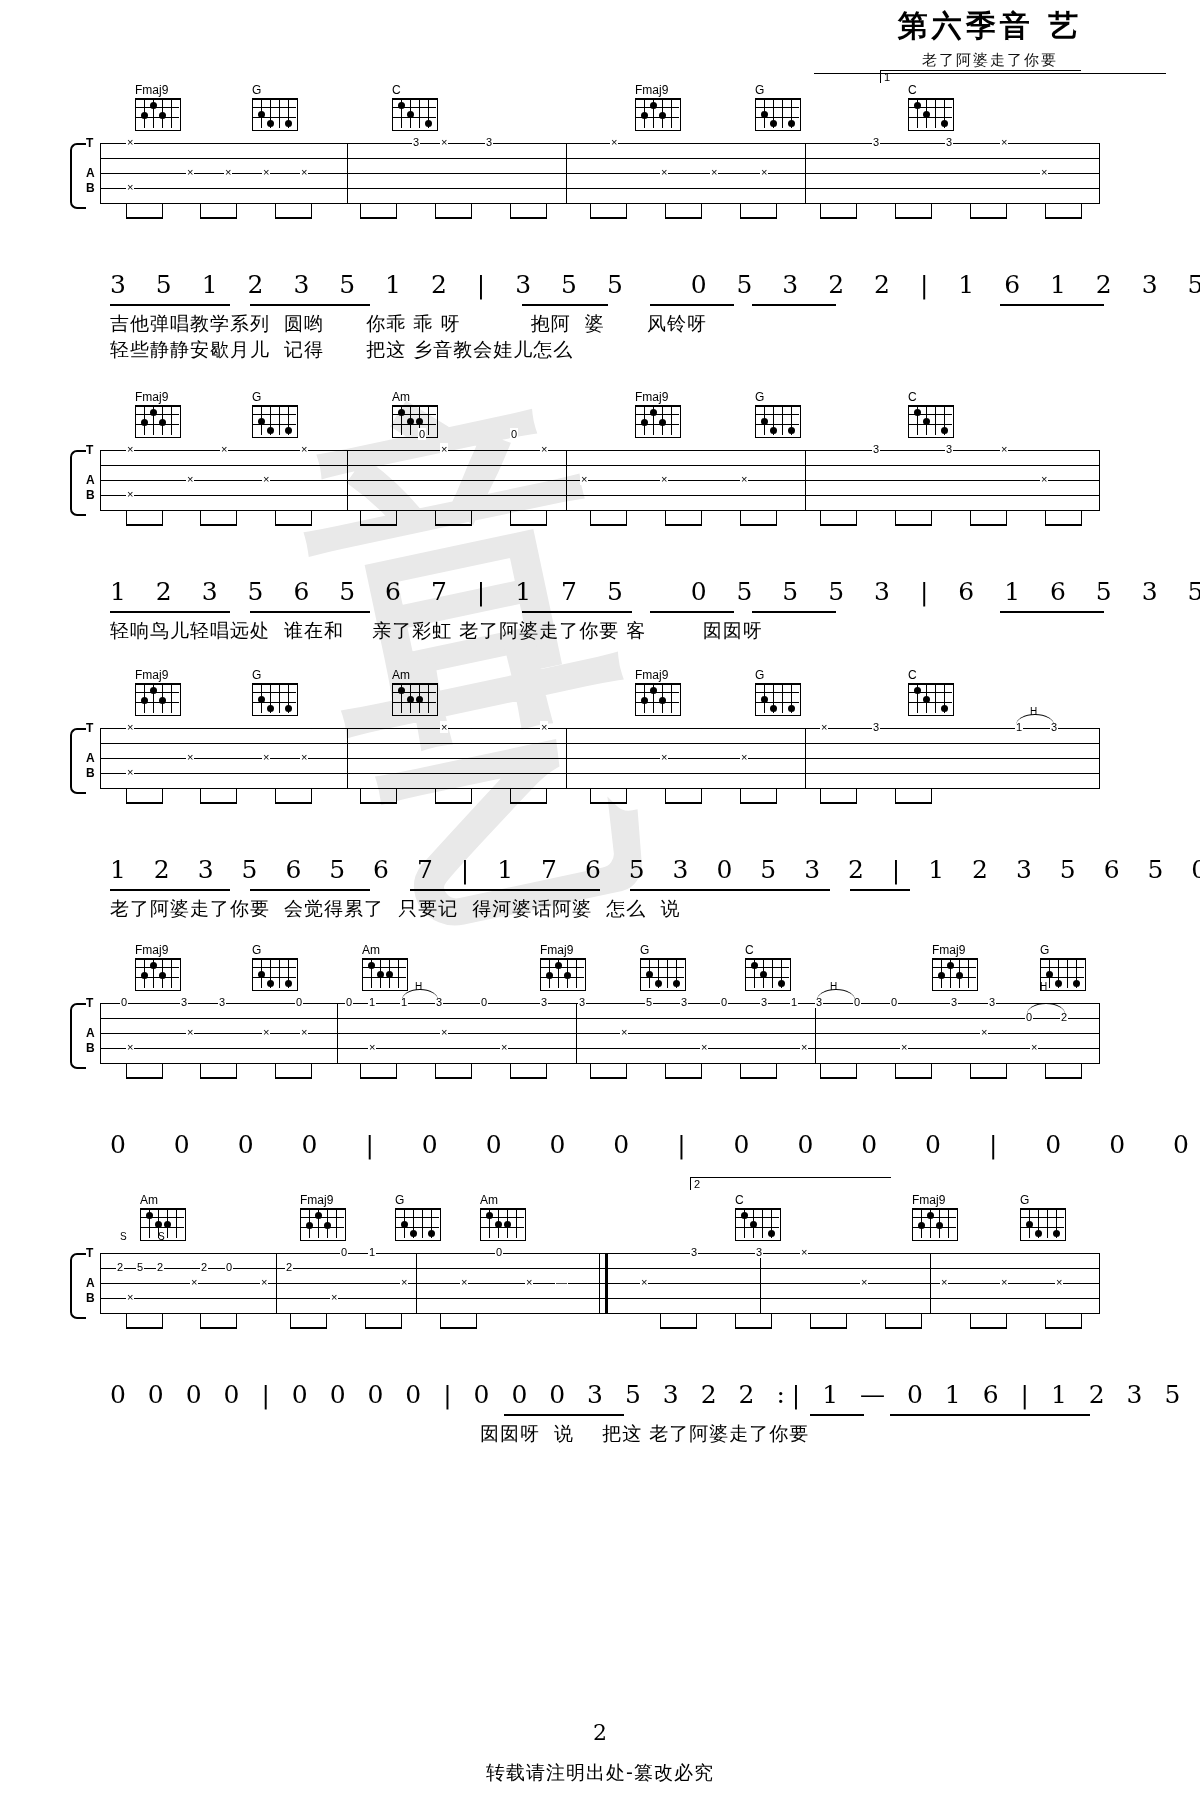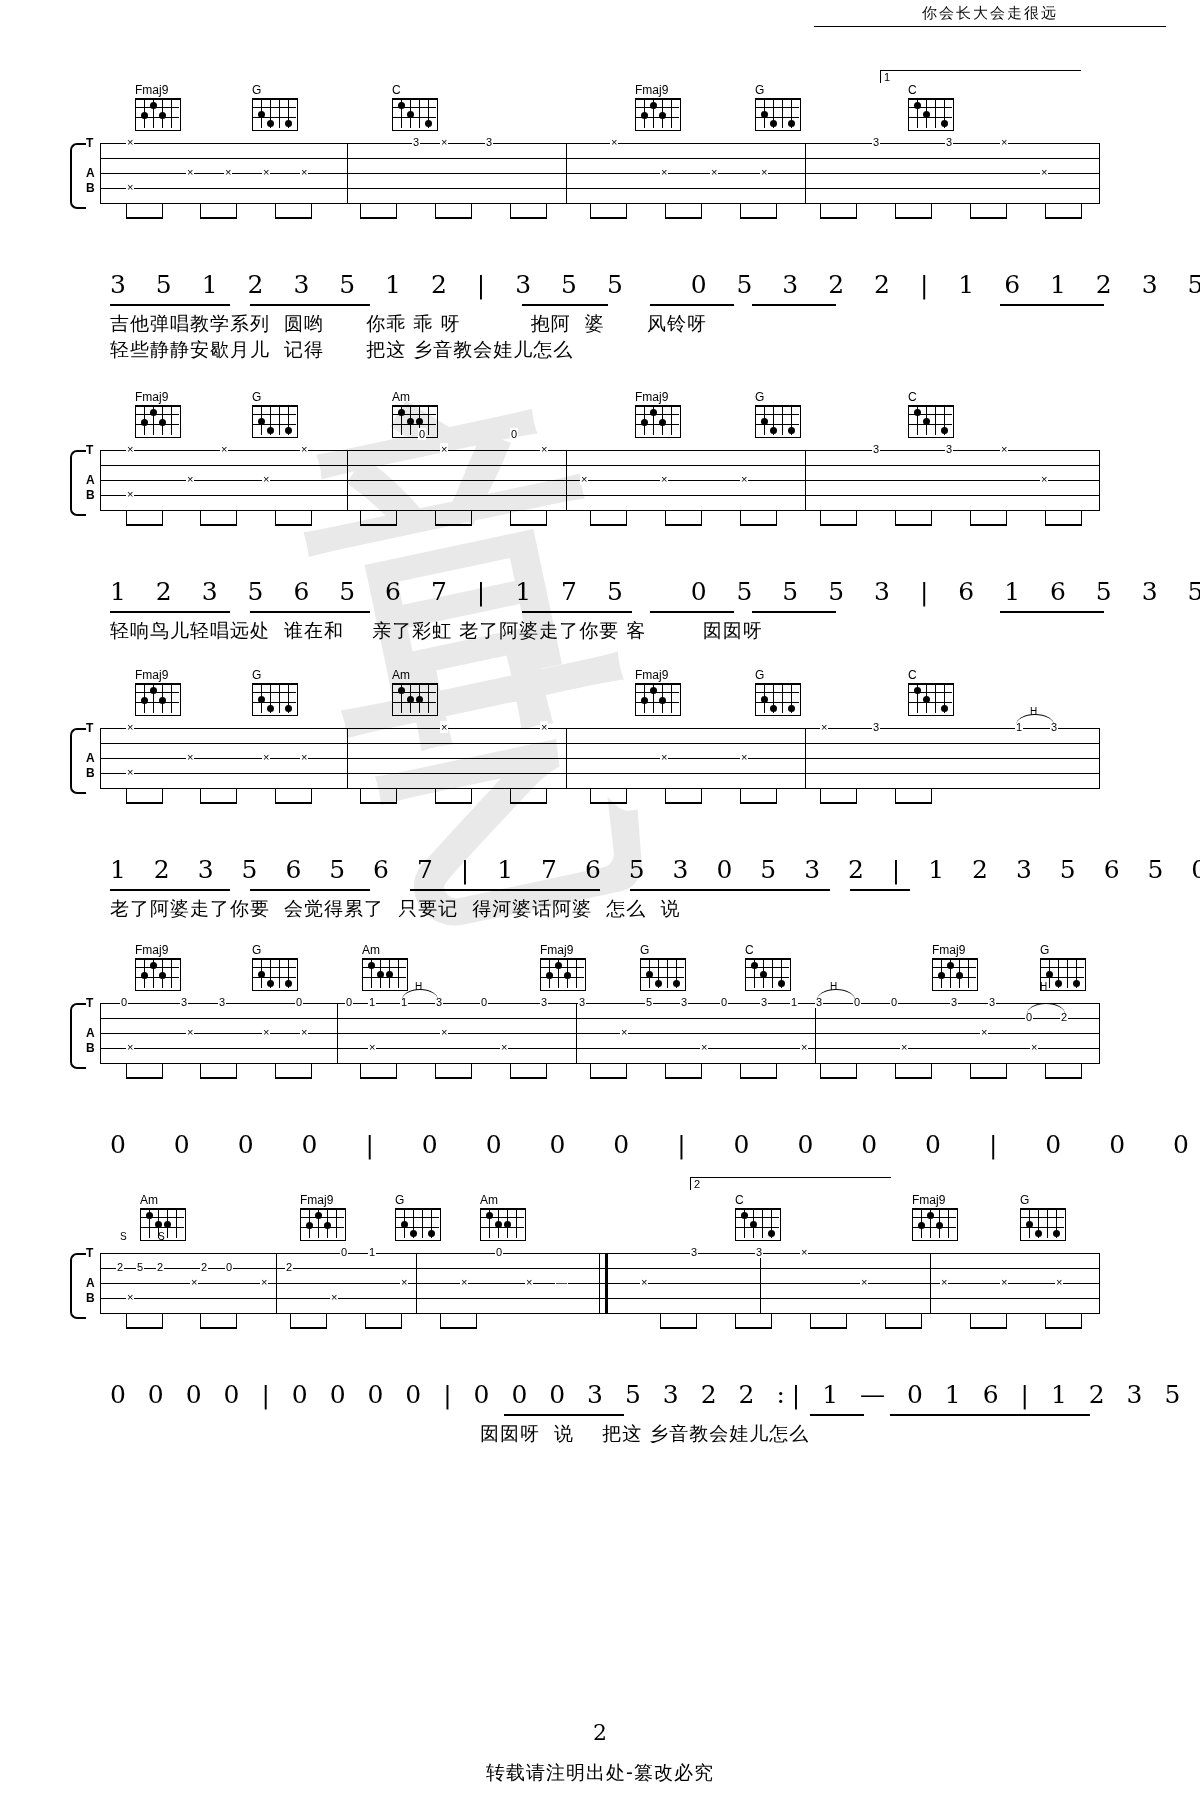"第六季音 艺" div.title { html: none -> <div>第六季音 艺</div> }
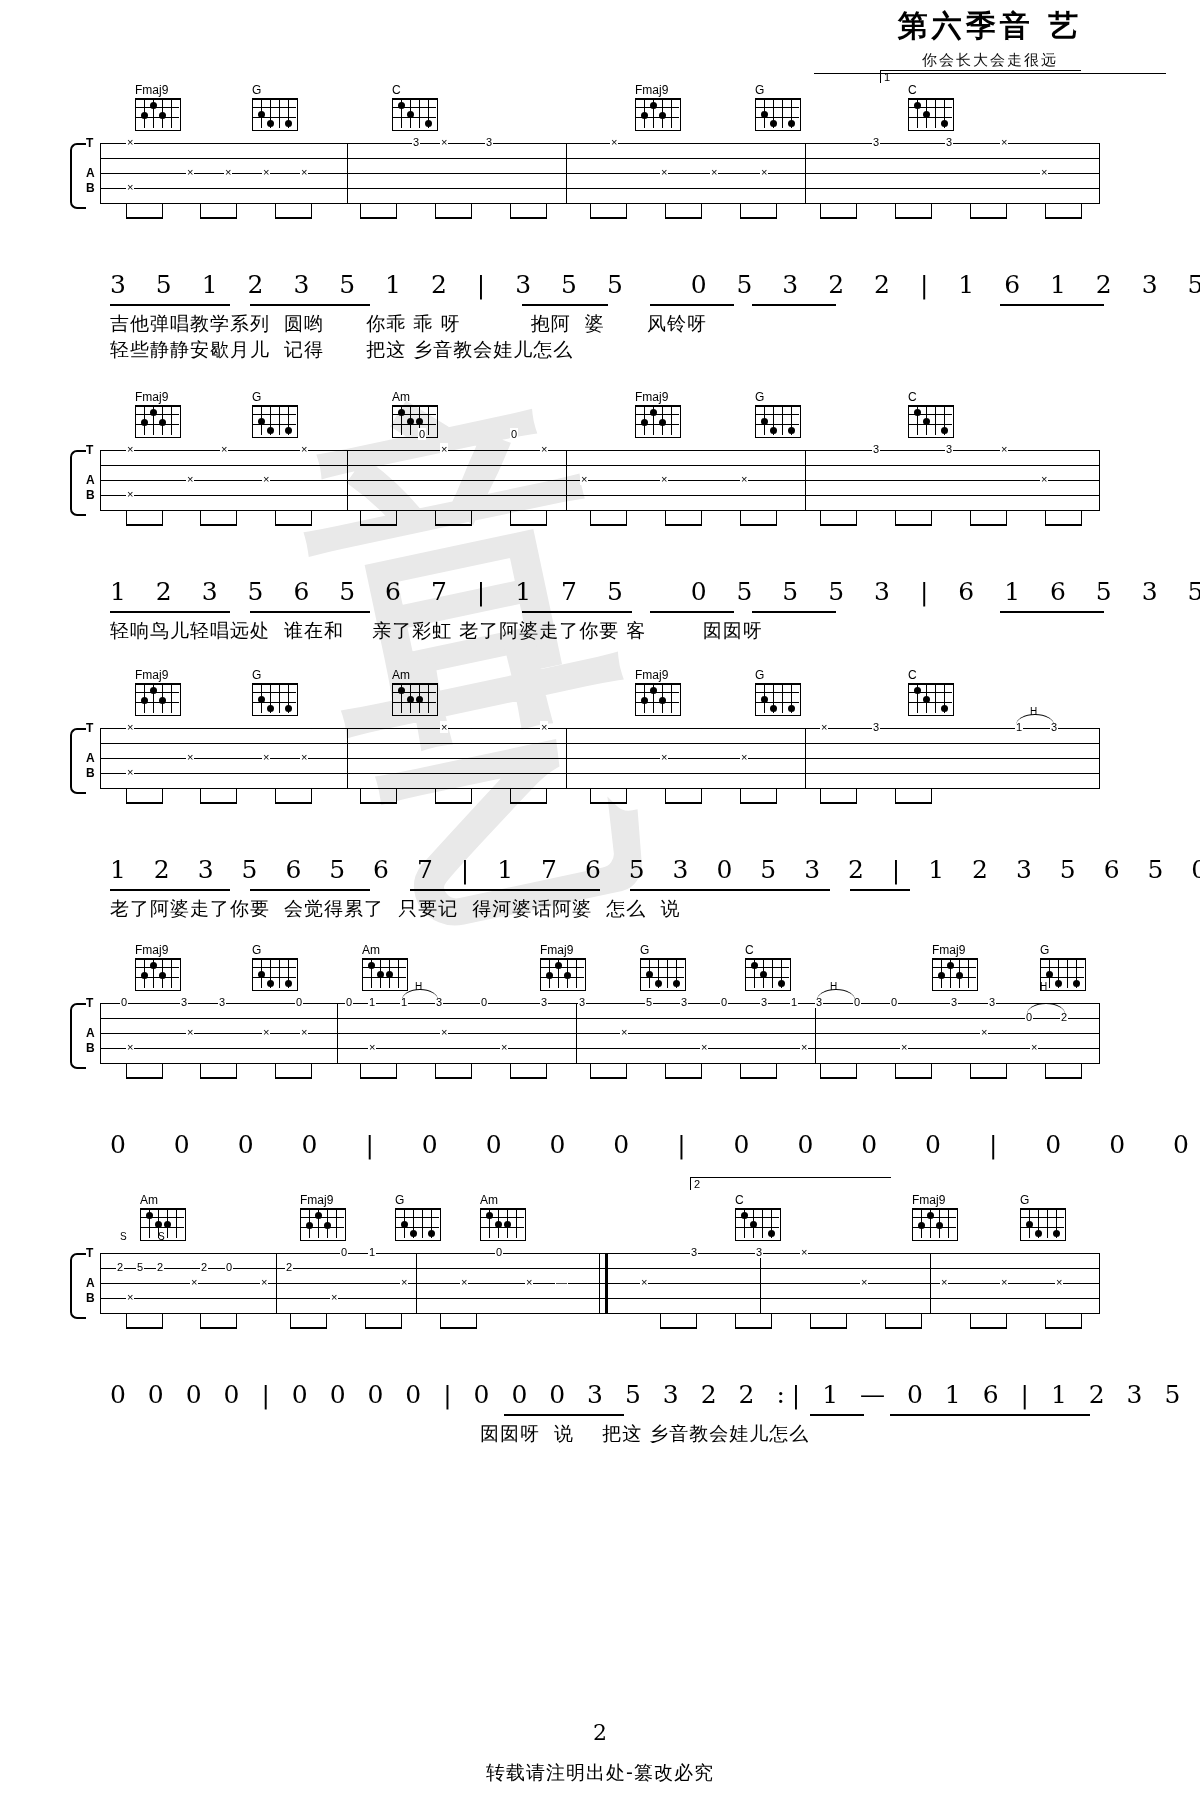"你会长大会走很远" div.subtitle { text: 你会长大会走很远 -> 老了阿婆走了你要 }
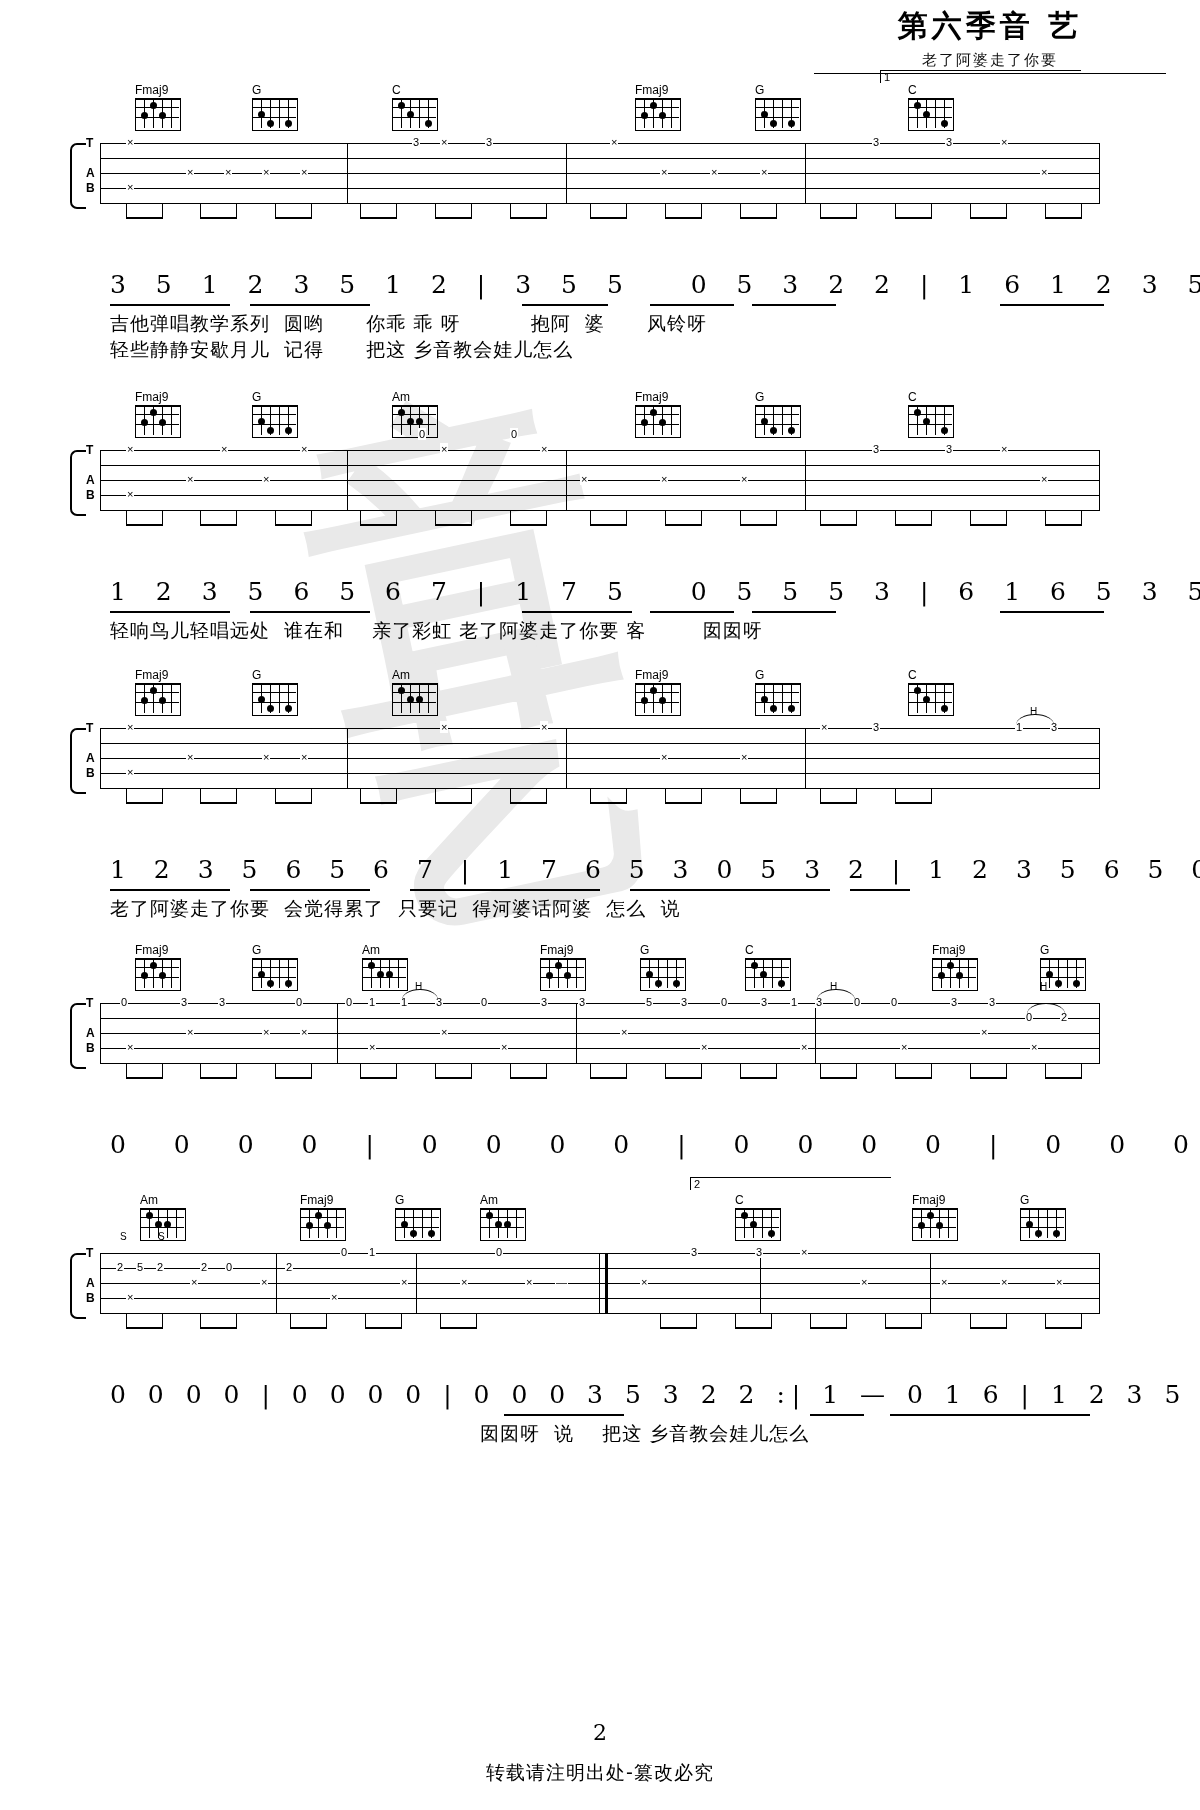"囡囡呀 说 把这 乡音教会娃儿怎么" div.lyric { text: 乡音教会娃儿怎么 -> 老了阿婆走了你要 }
